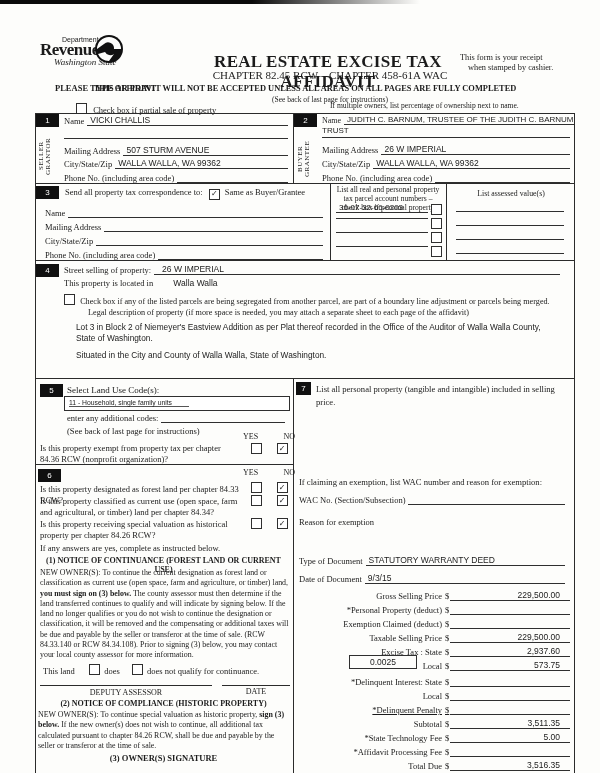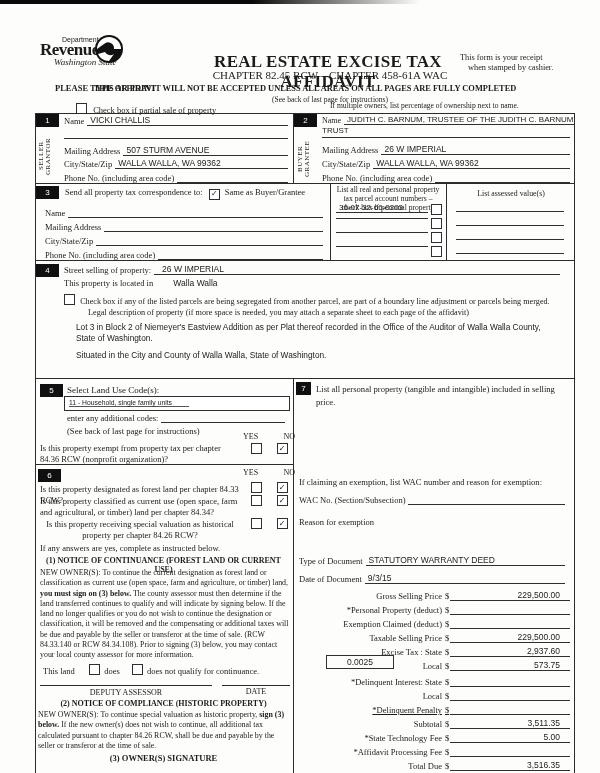"Is this property receiving special" div.abs { text-align: center -> none }
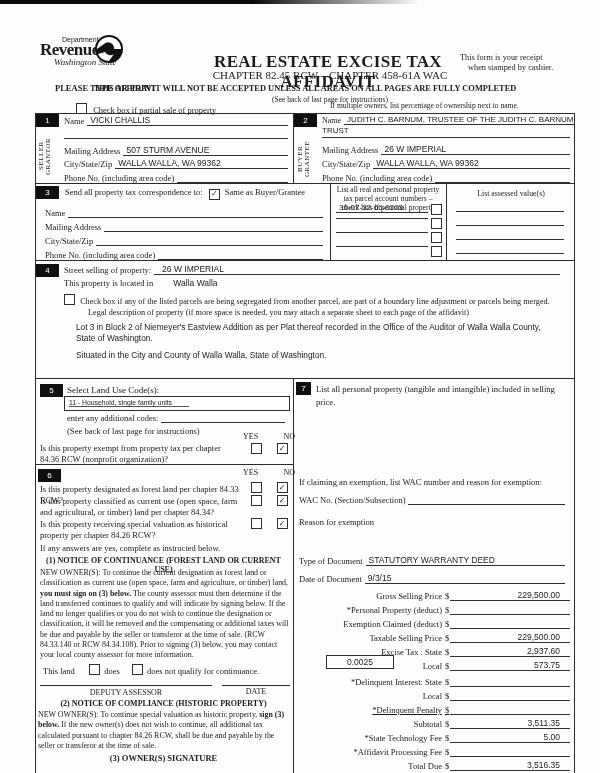"0.0025" .rate-box { margin-left: none -> 23px }
